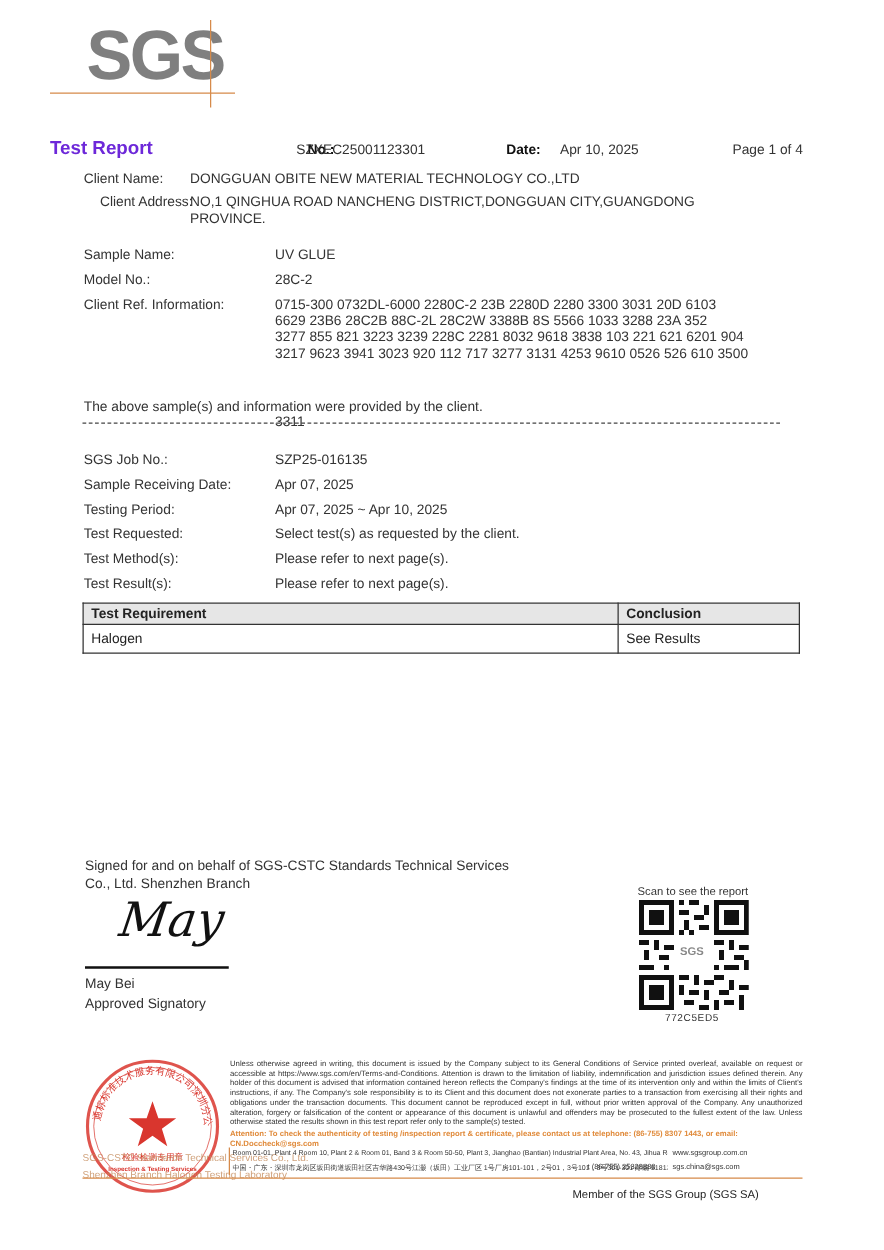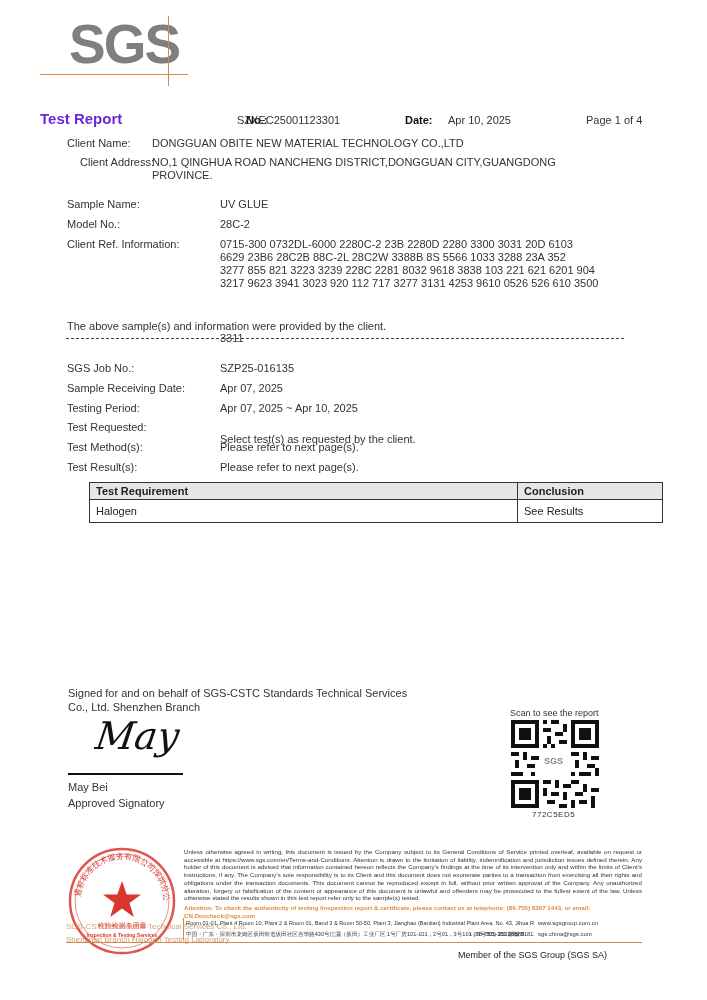"Select test(s) as requested by" div.abs { margin-top: 12px -> none }
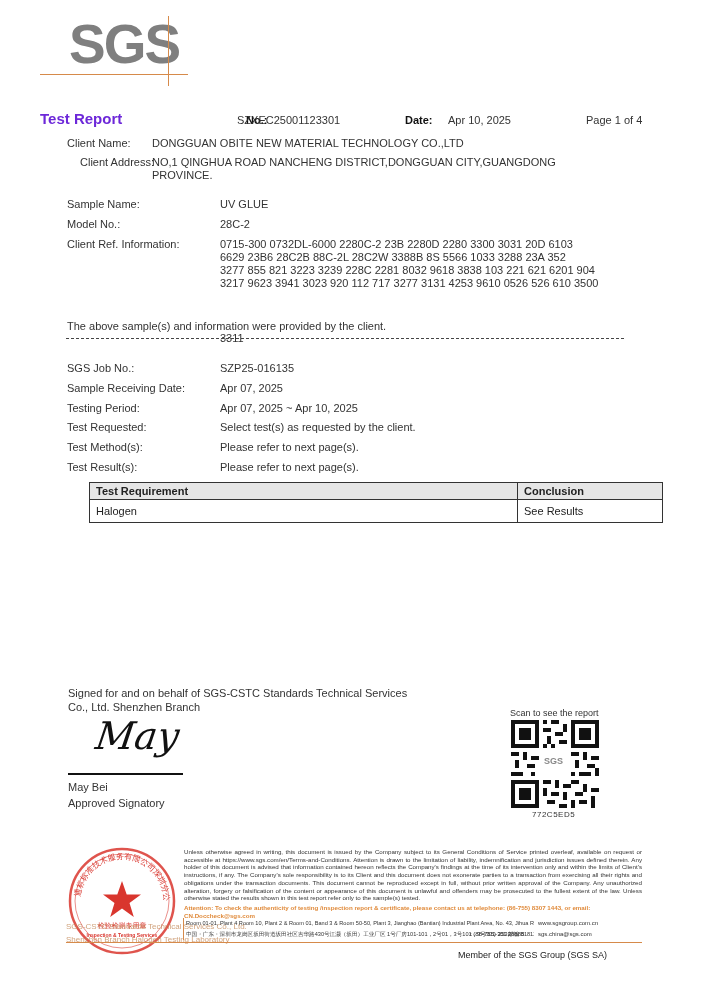"Test Requirement" table.req { margin-left: 23px -> none }
